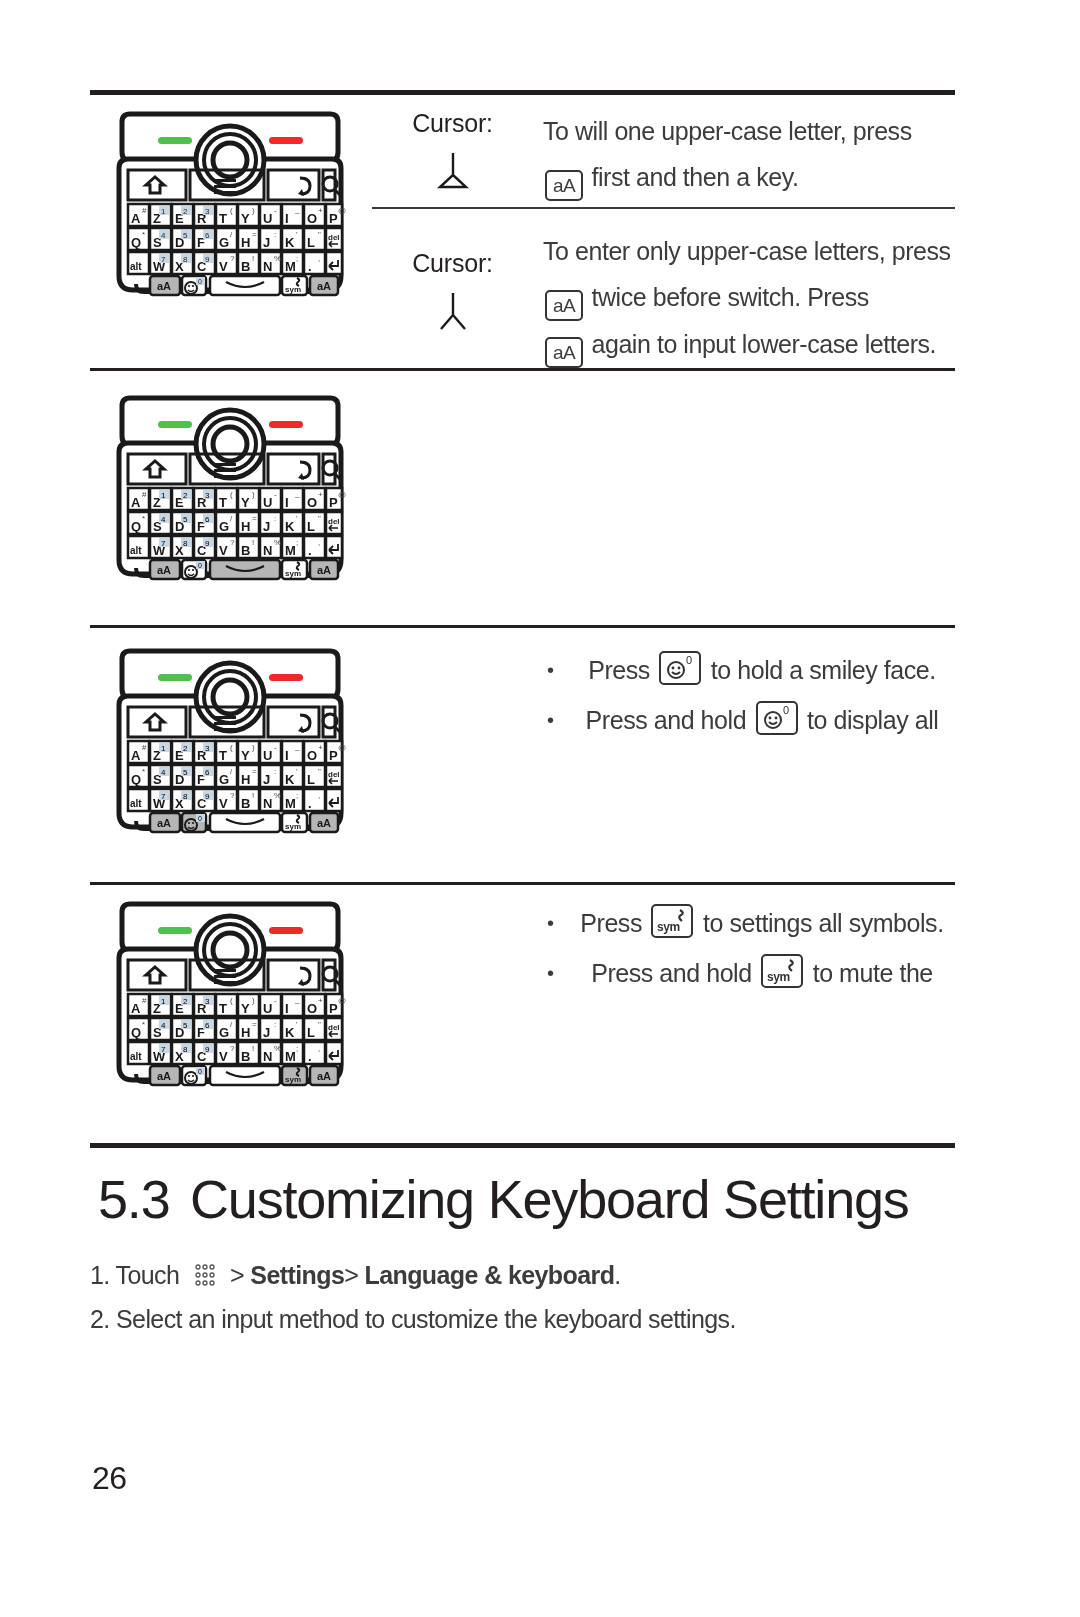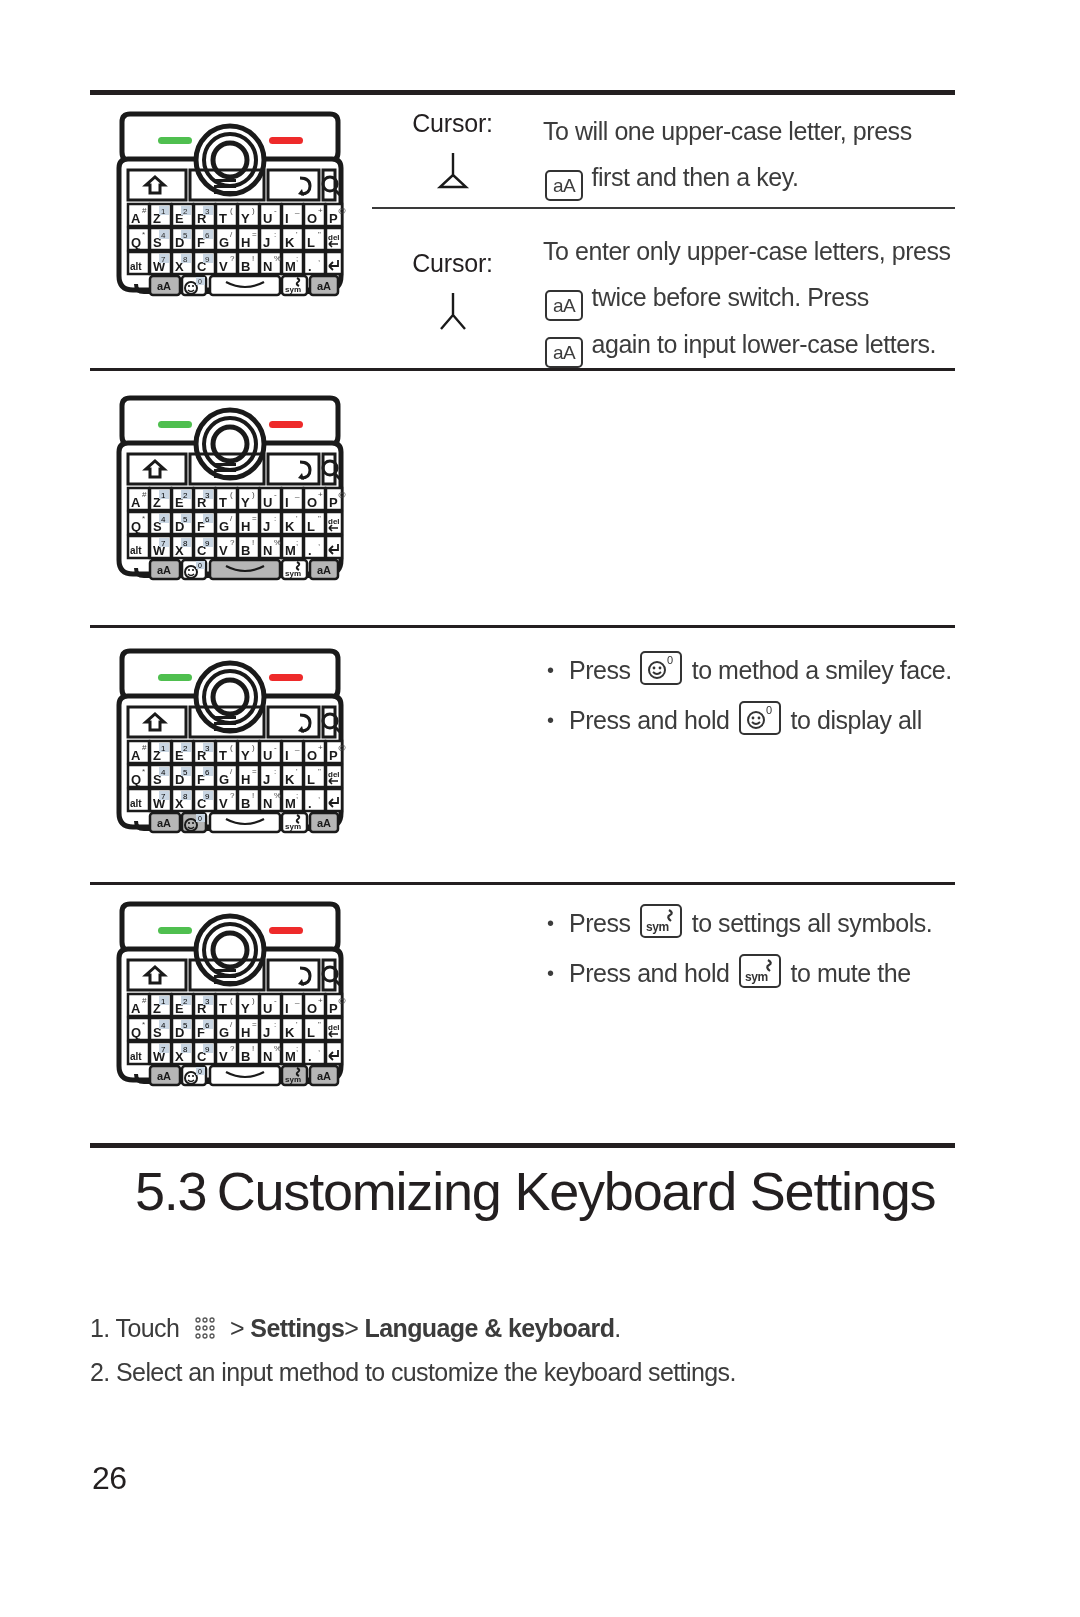"Press" ul.bullets { text-align: none -> center }
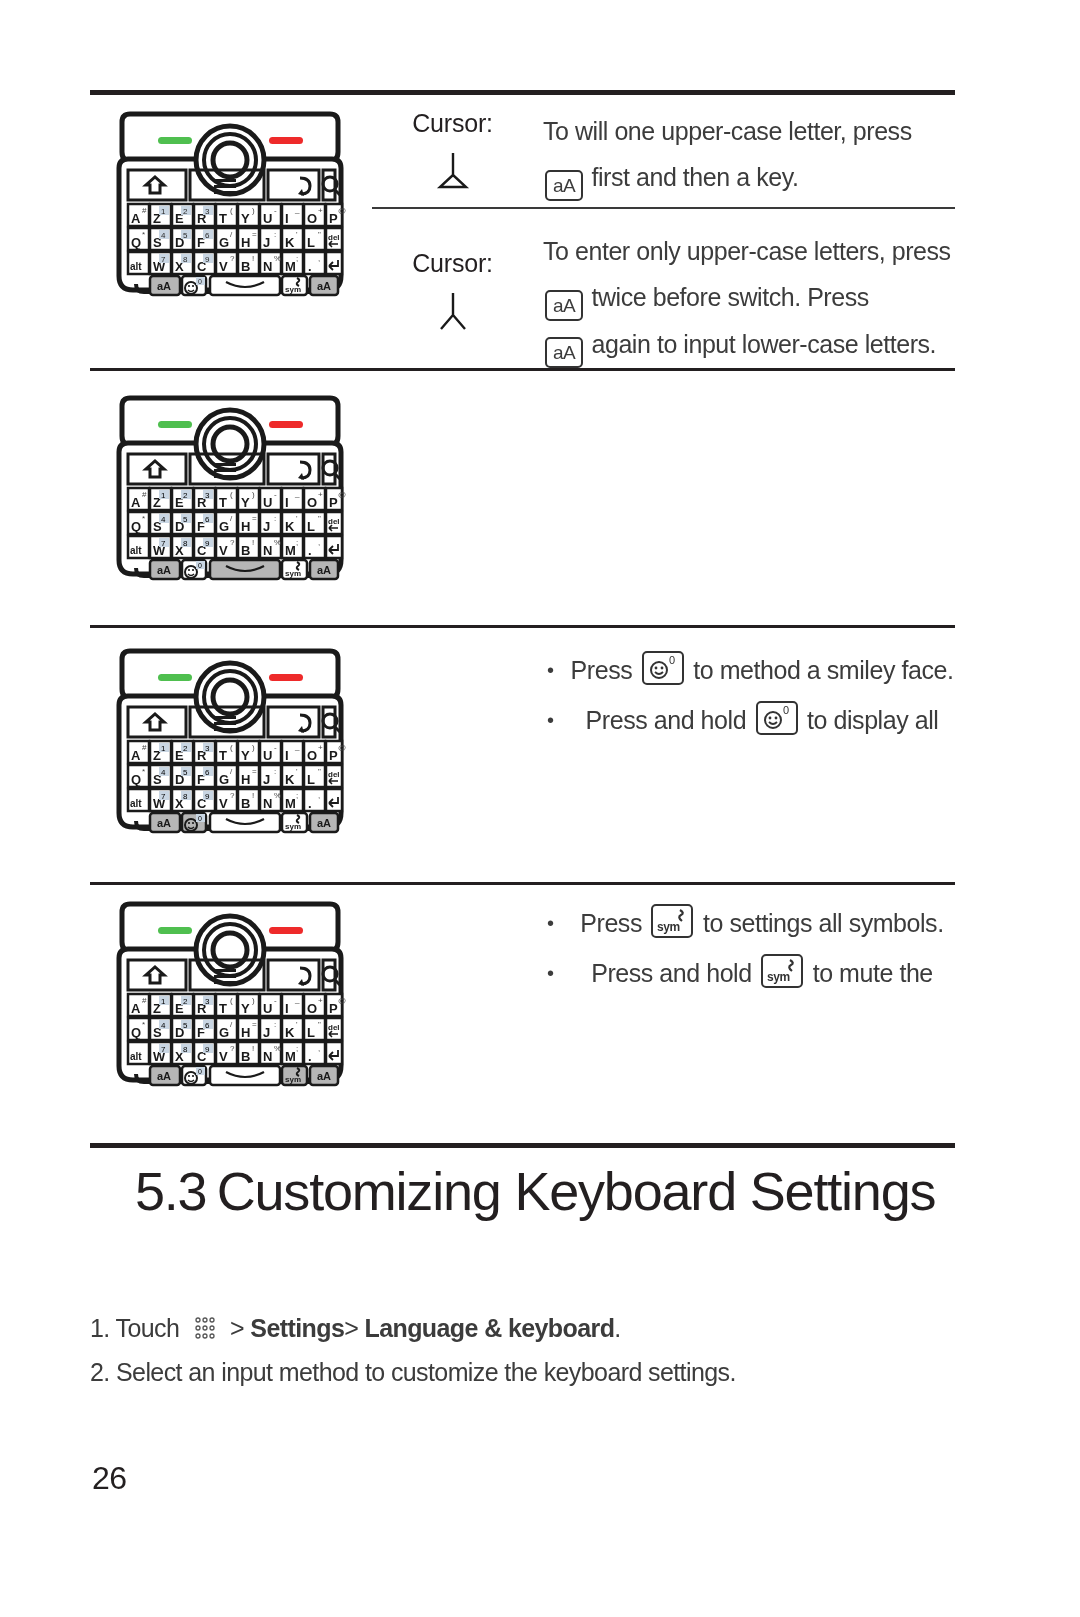"to method a smiley face." span { text: method -> hold }
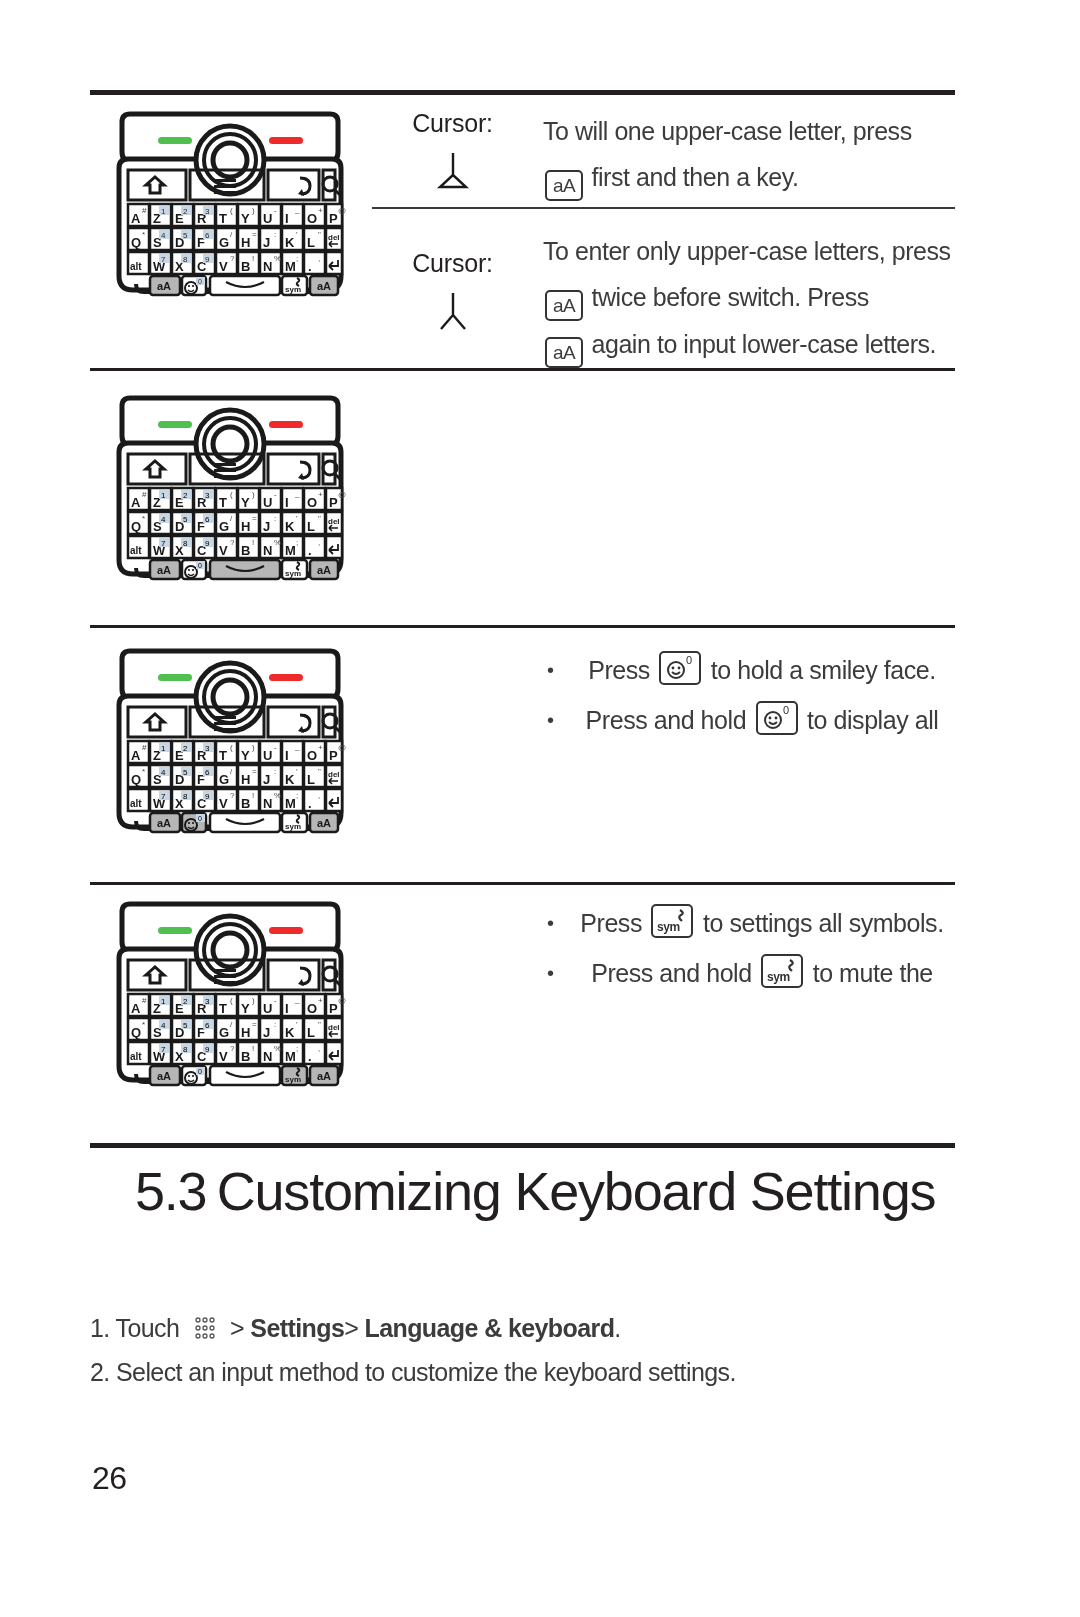"5.3 Customizing Keyboard Settings" h1.sec-heading { margin: 0 -> 8px; text-align: center -> none }
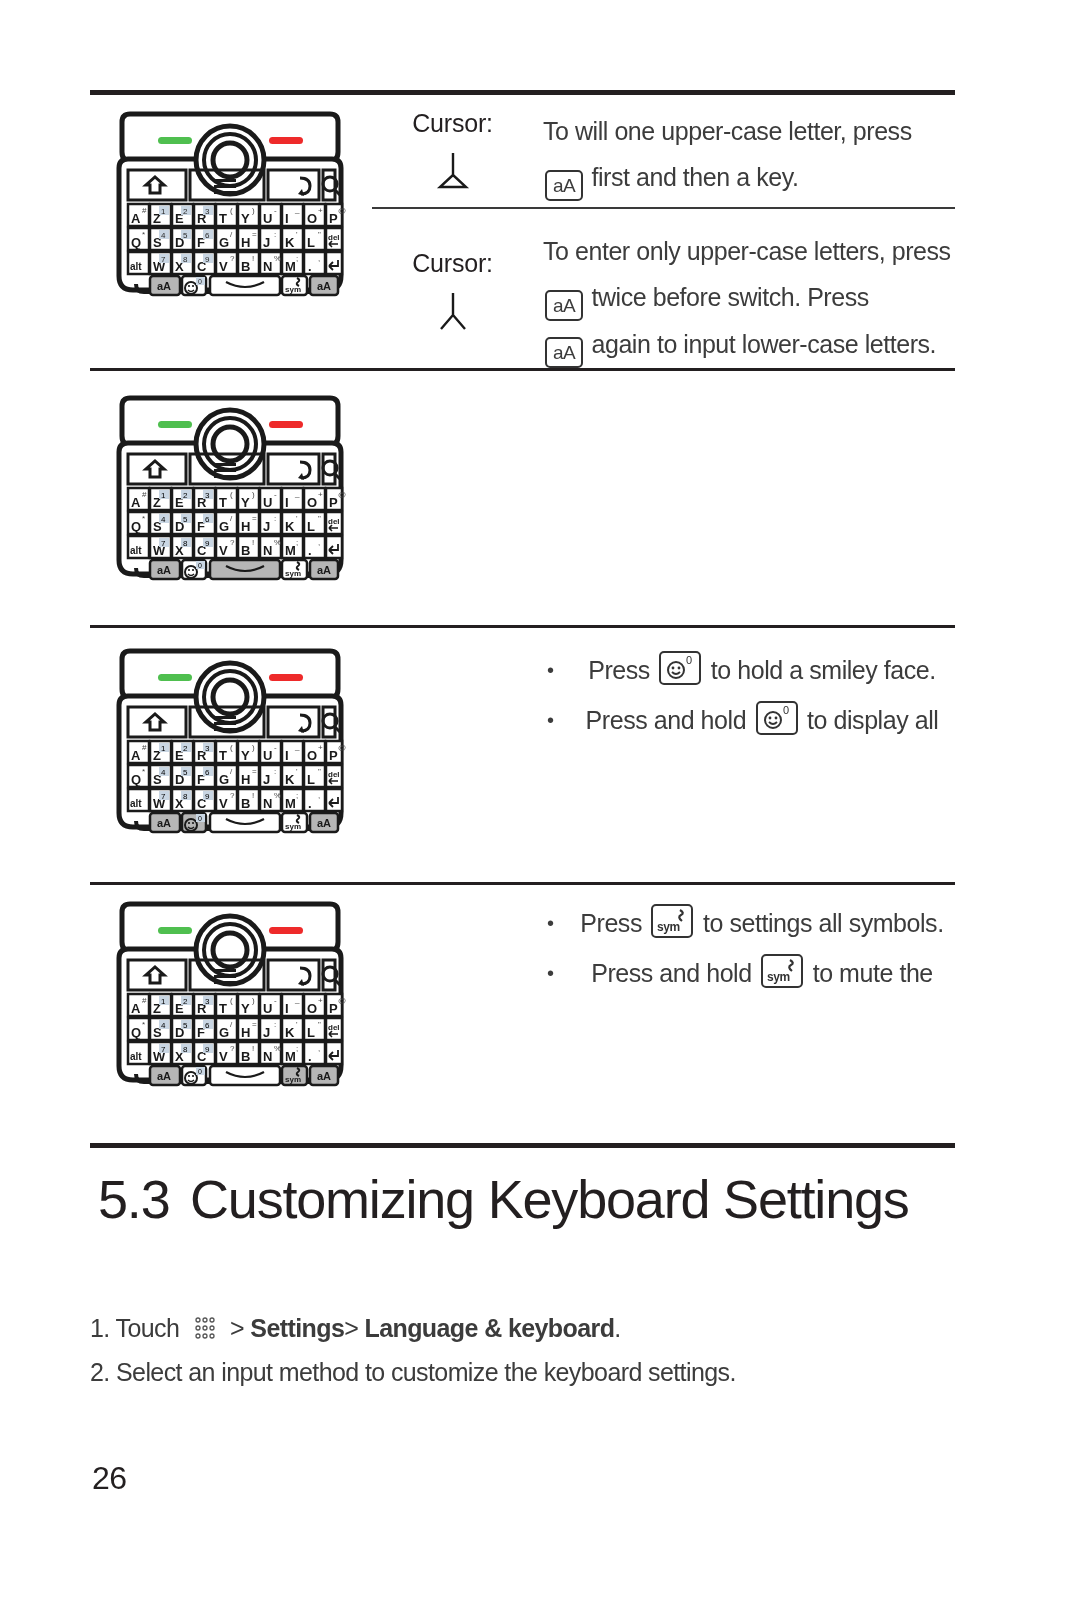"1. Touch > Settings> Language" div.steps { top: 1306px -> 1253px }
